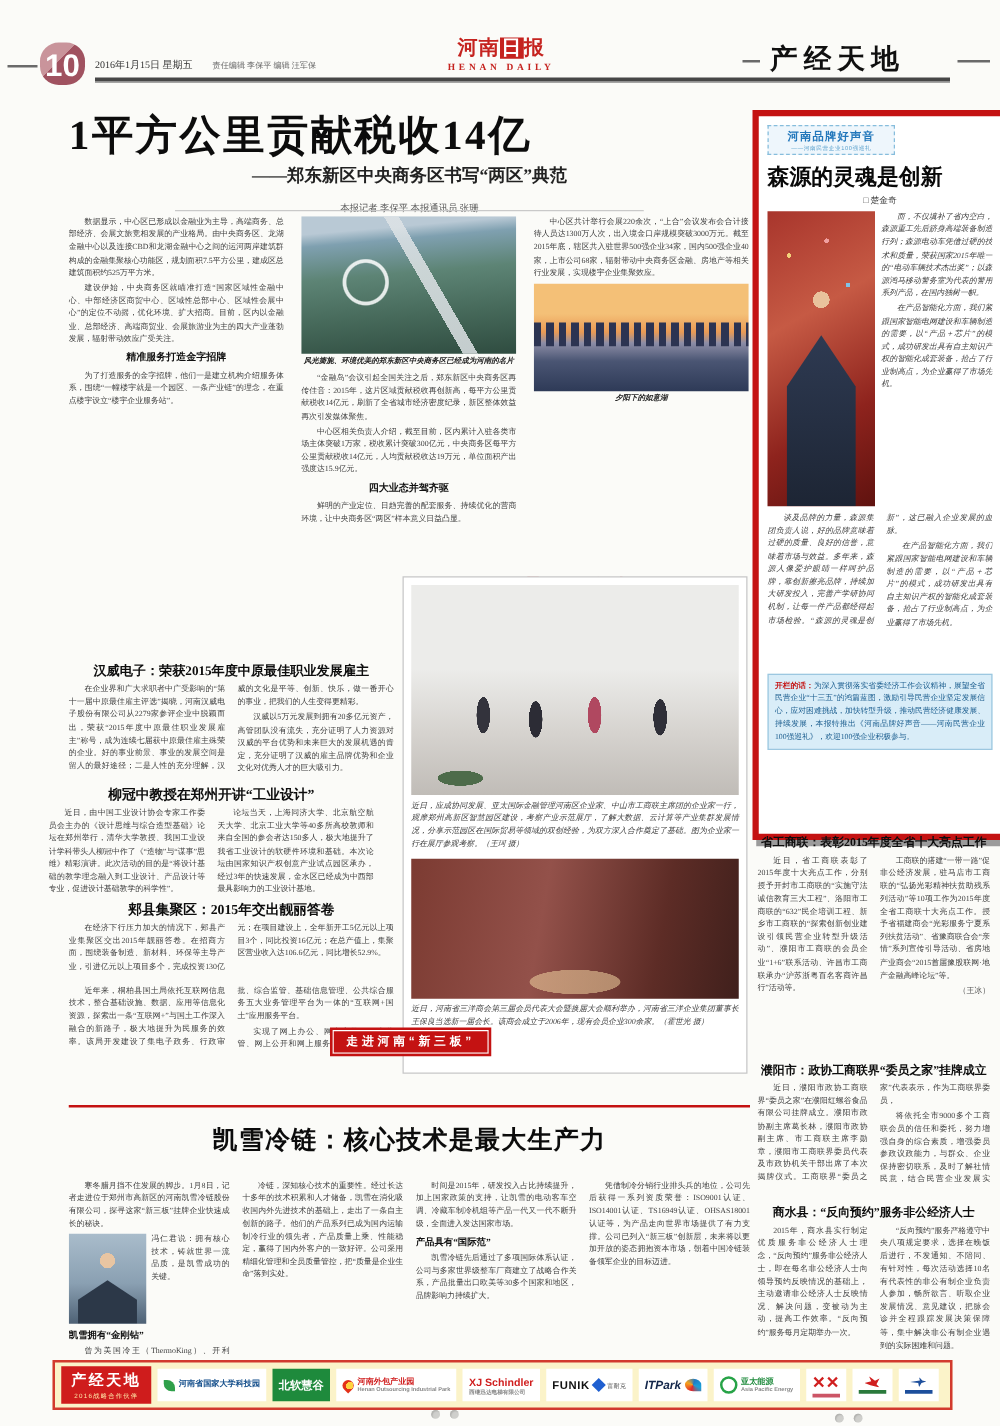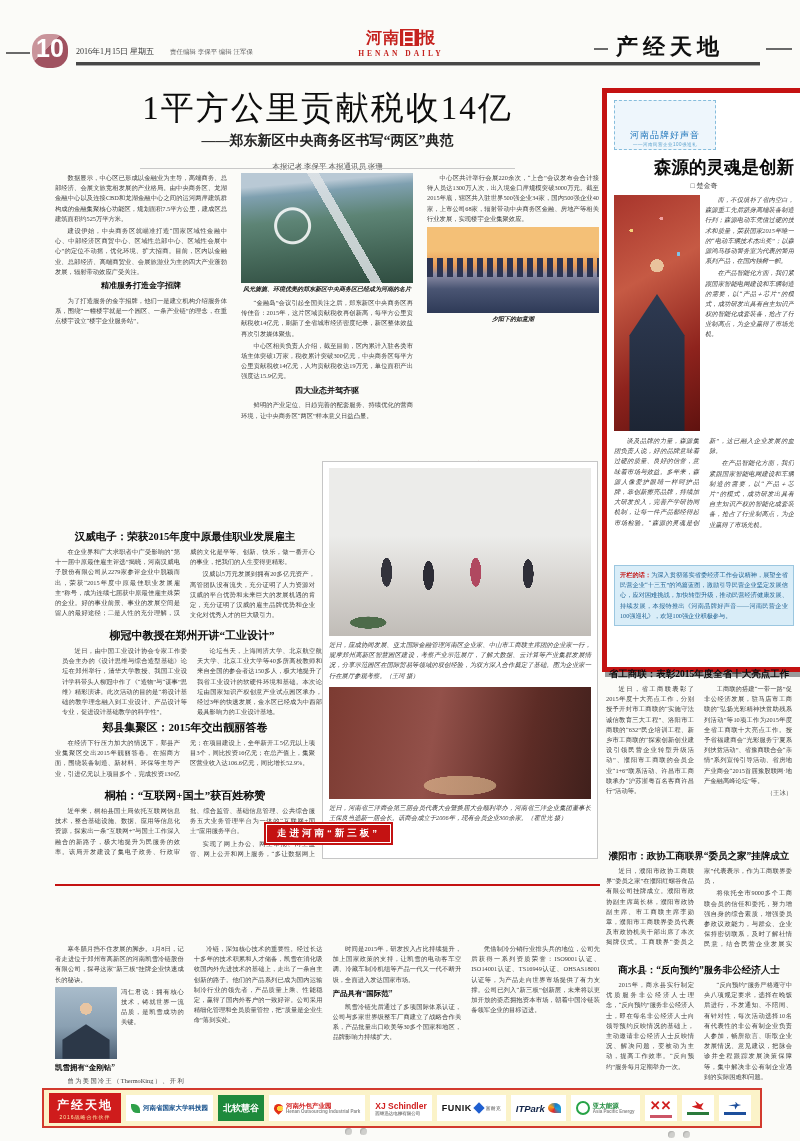"10" .pagebox { align-items: flex-start -> flex-end }
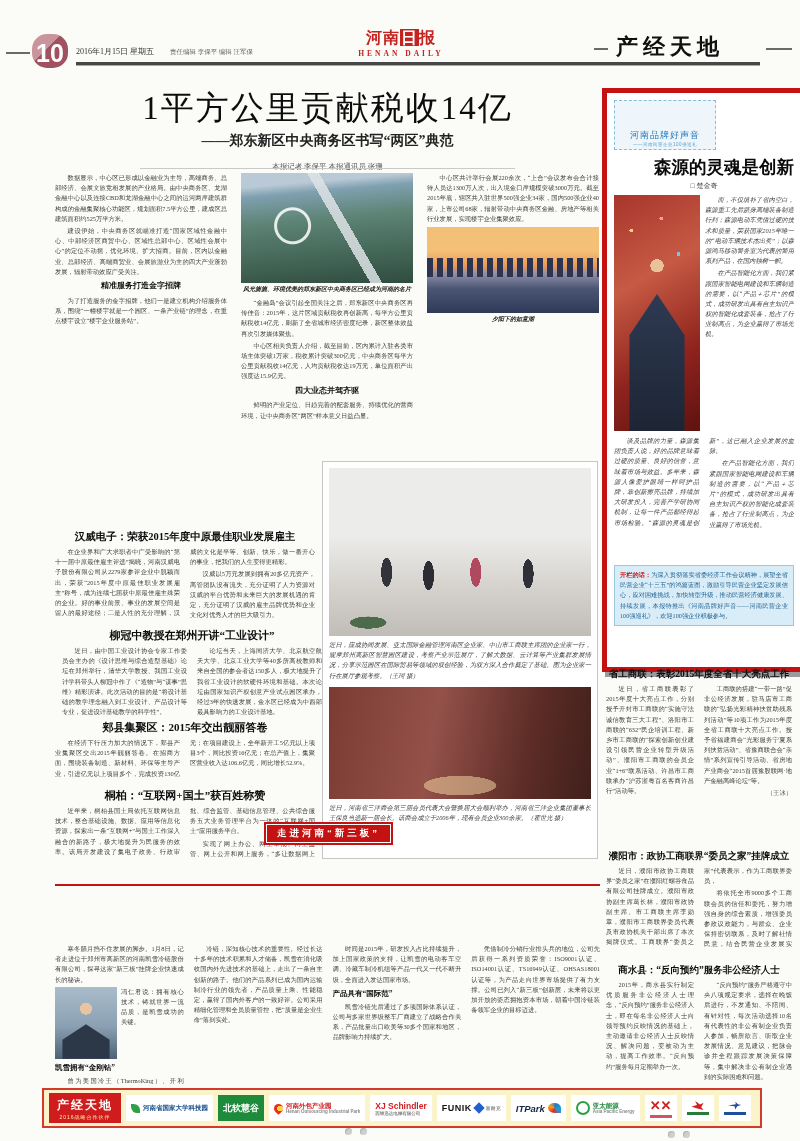"1平方公里贡献税收14亿" .lead-h1 { font-weight: normal -> bold; text-align: center -> left }
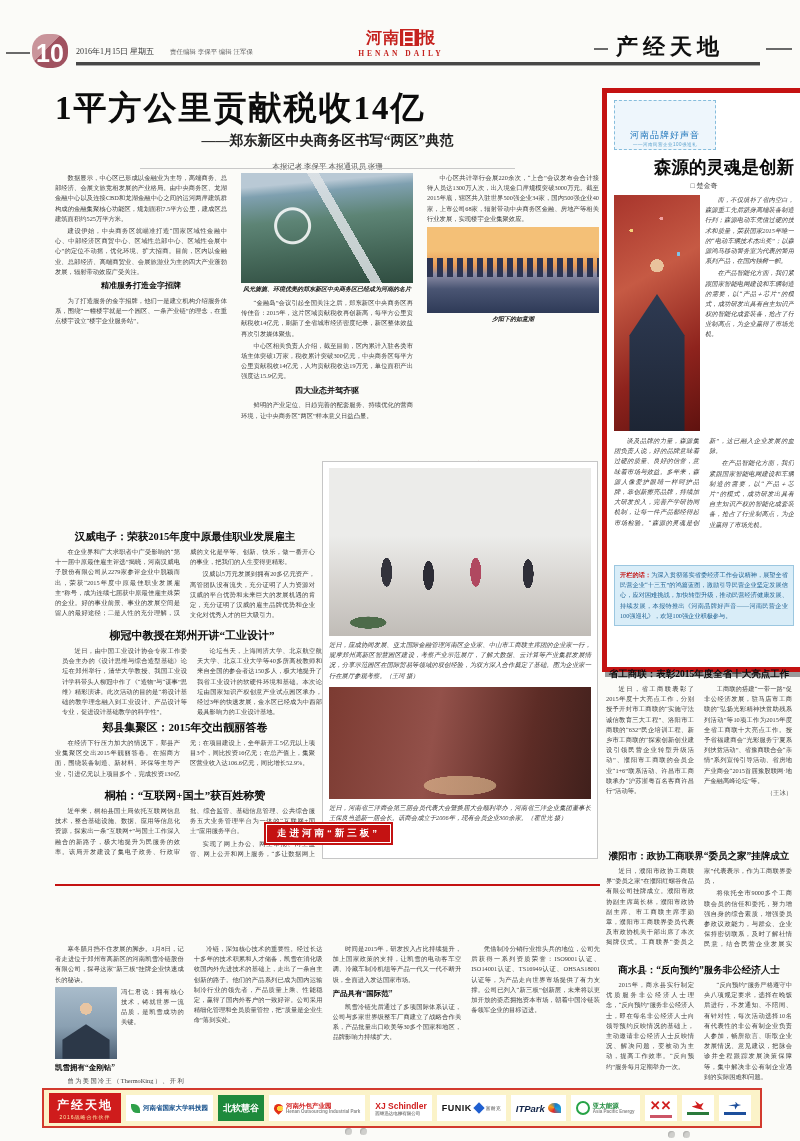"河南品牌好声音" .bb-banner .l1 { font-weight: normal -> bold; margin-top: 26px -> none }
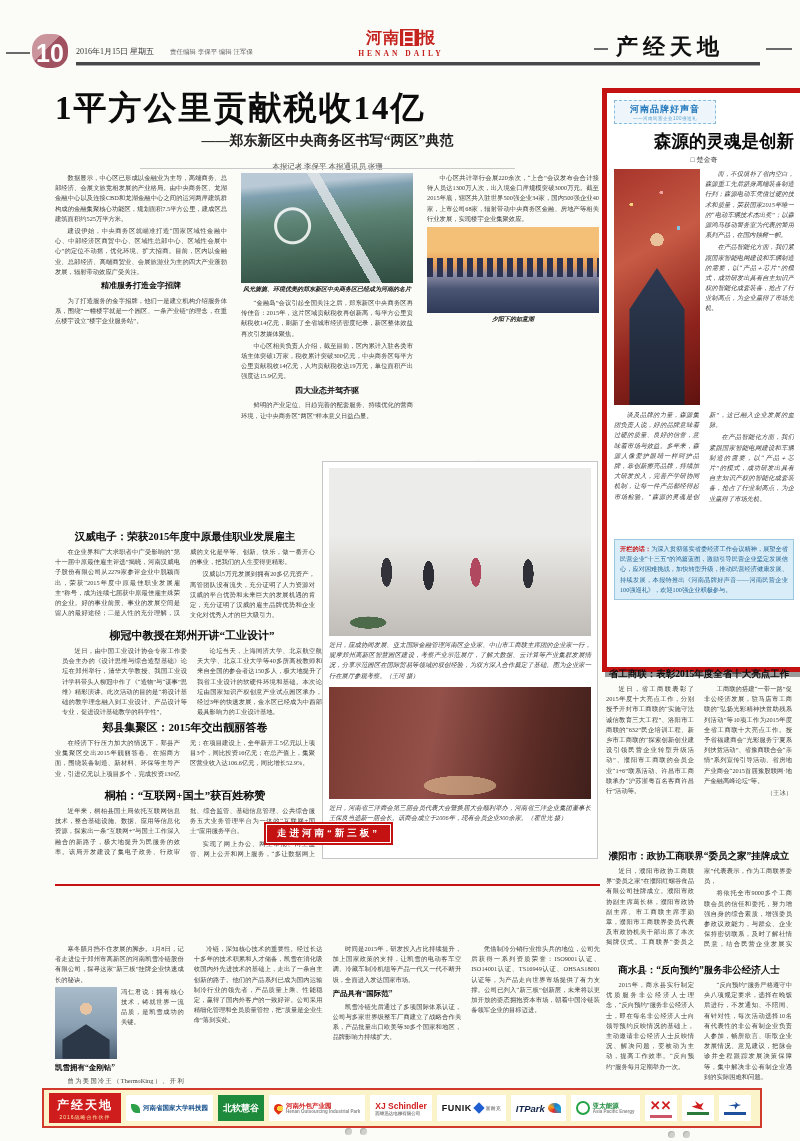"森源的灵魂是创新" .bb-title { text-align: right -> left }
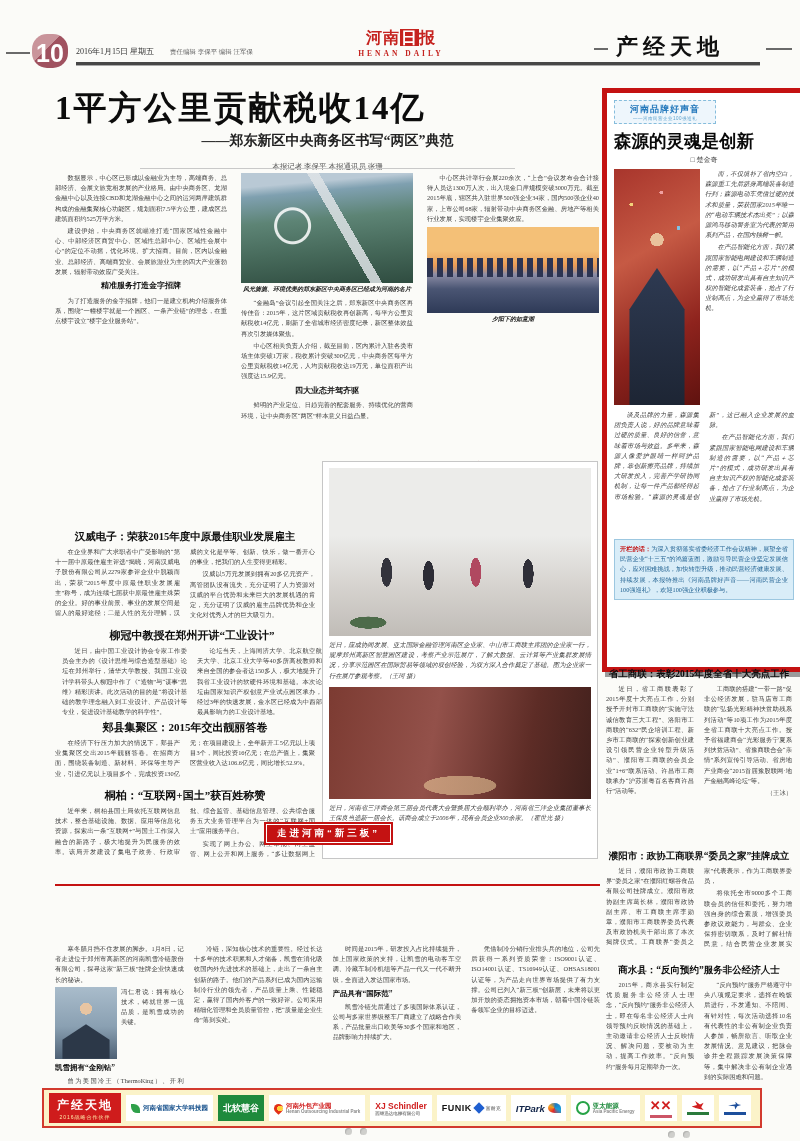"柳冠中教授在郑州开讲“工业设计”" div.abs { left: 62px -> 39px }
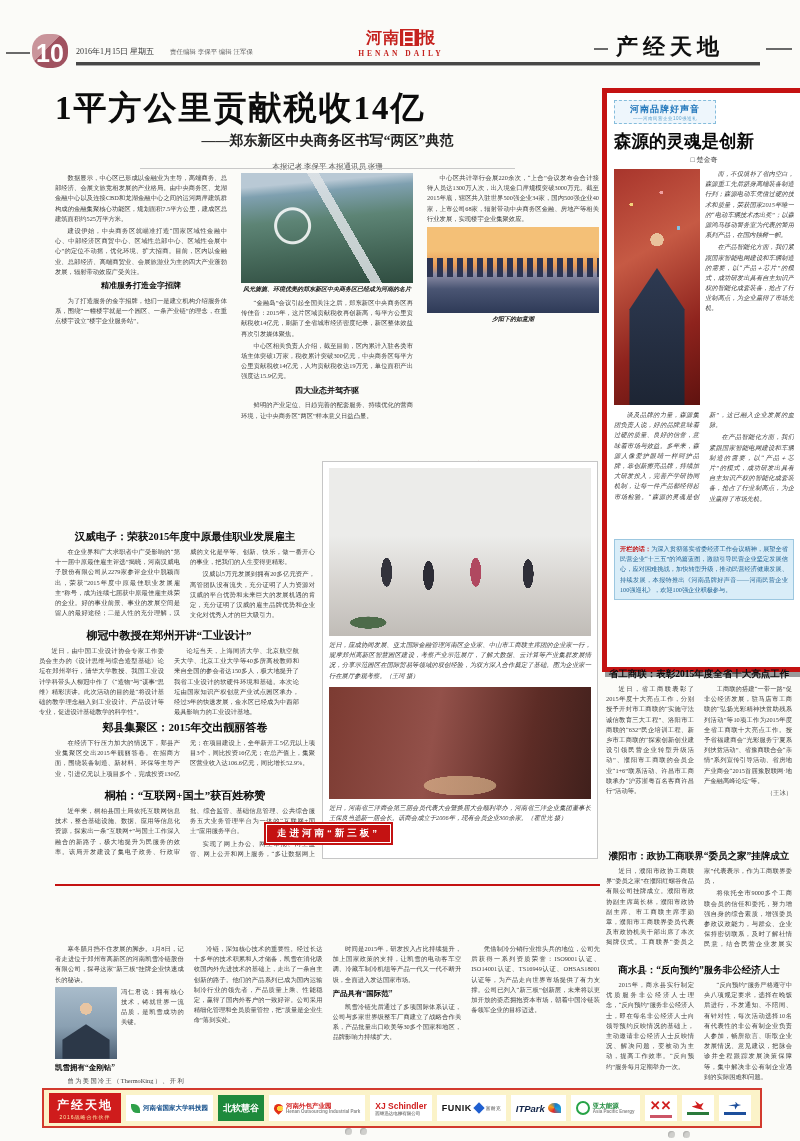"桐柏：“互联网+国土”获百姓称赞" h3.art-title { html: <h3>桐柏：“互联网+国土”获百姓称赞</h3> -> none }
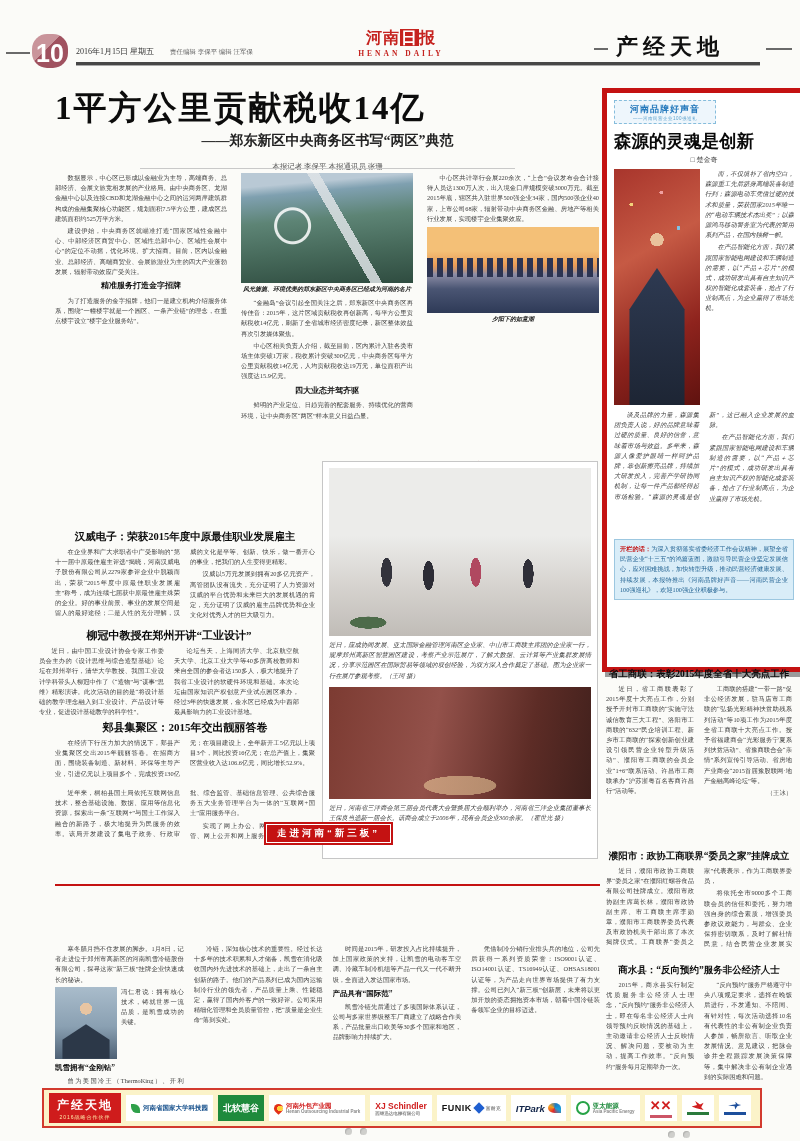"凯雪冷链：核心技术是最大生产力" h2.abs { html: none -> <h2>凯雪冷链：核心技术是最大生产力</h2> }
